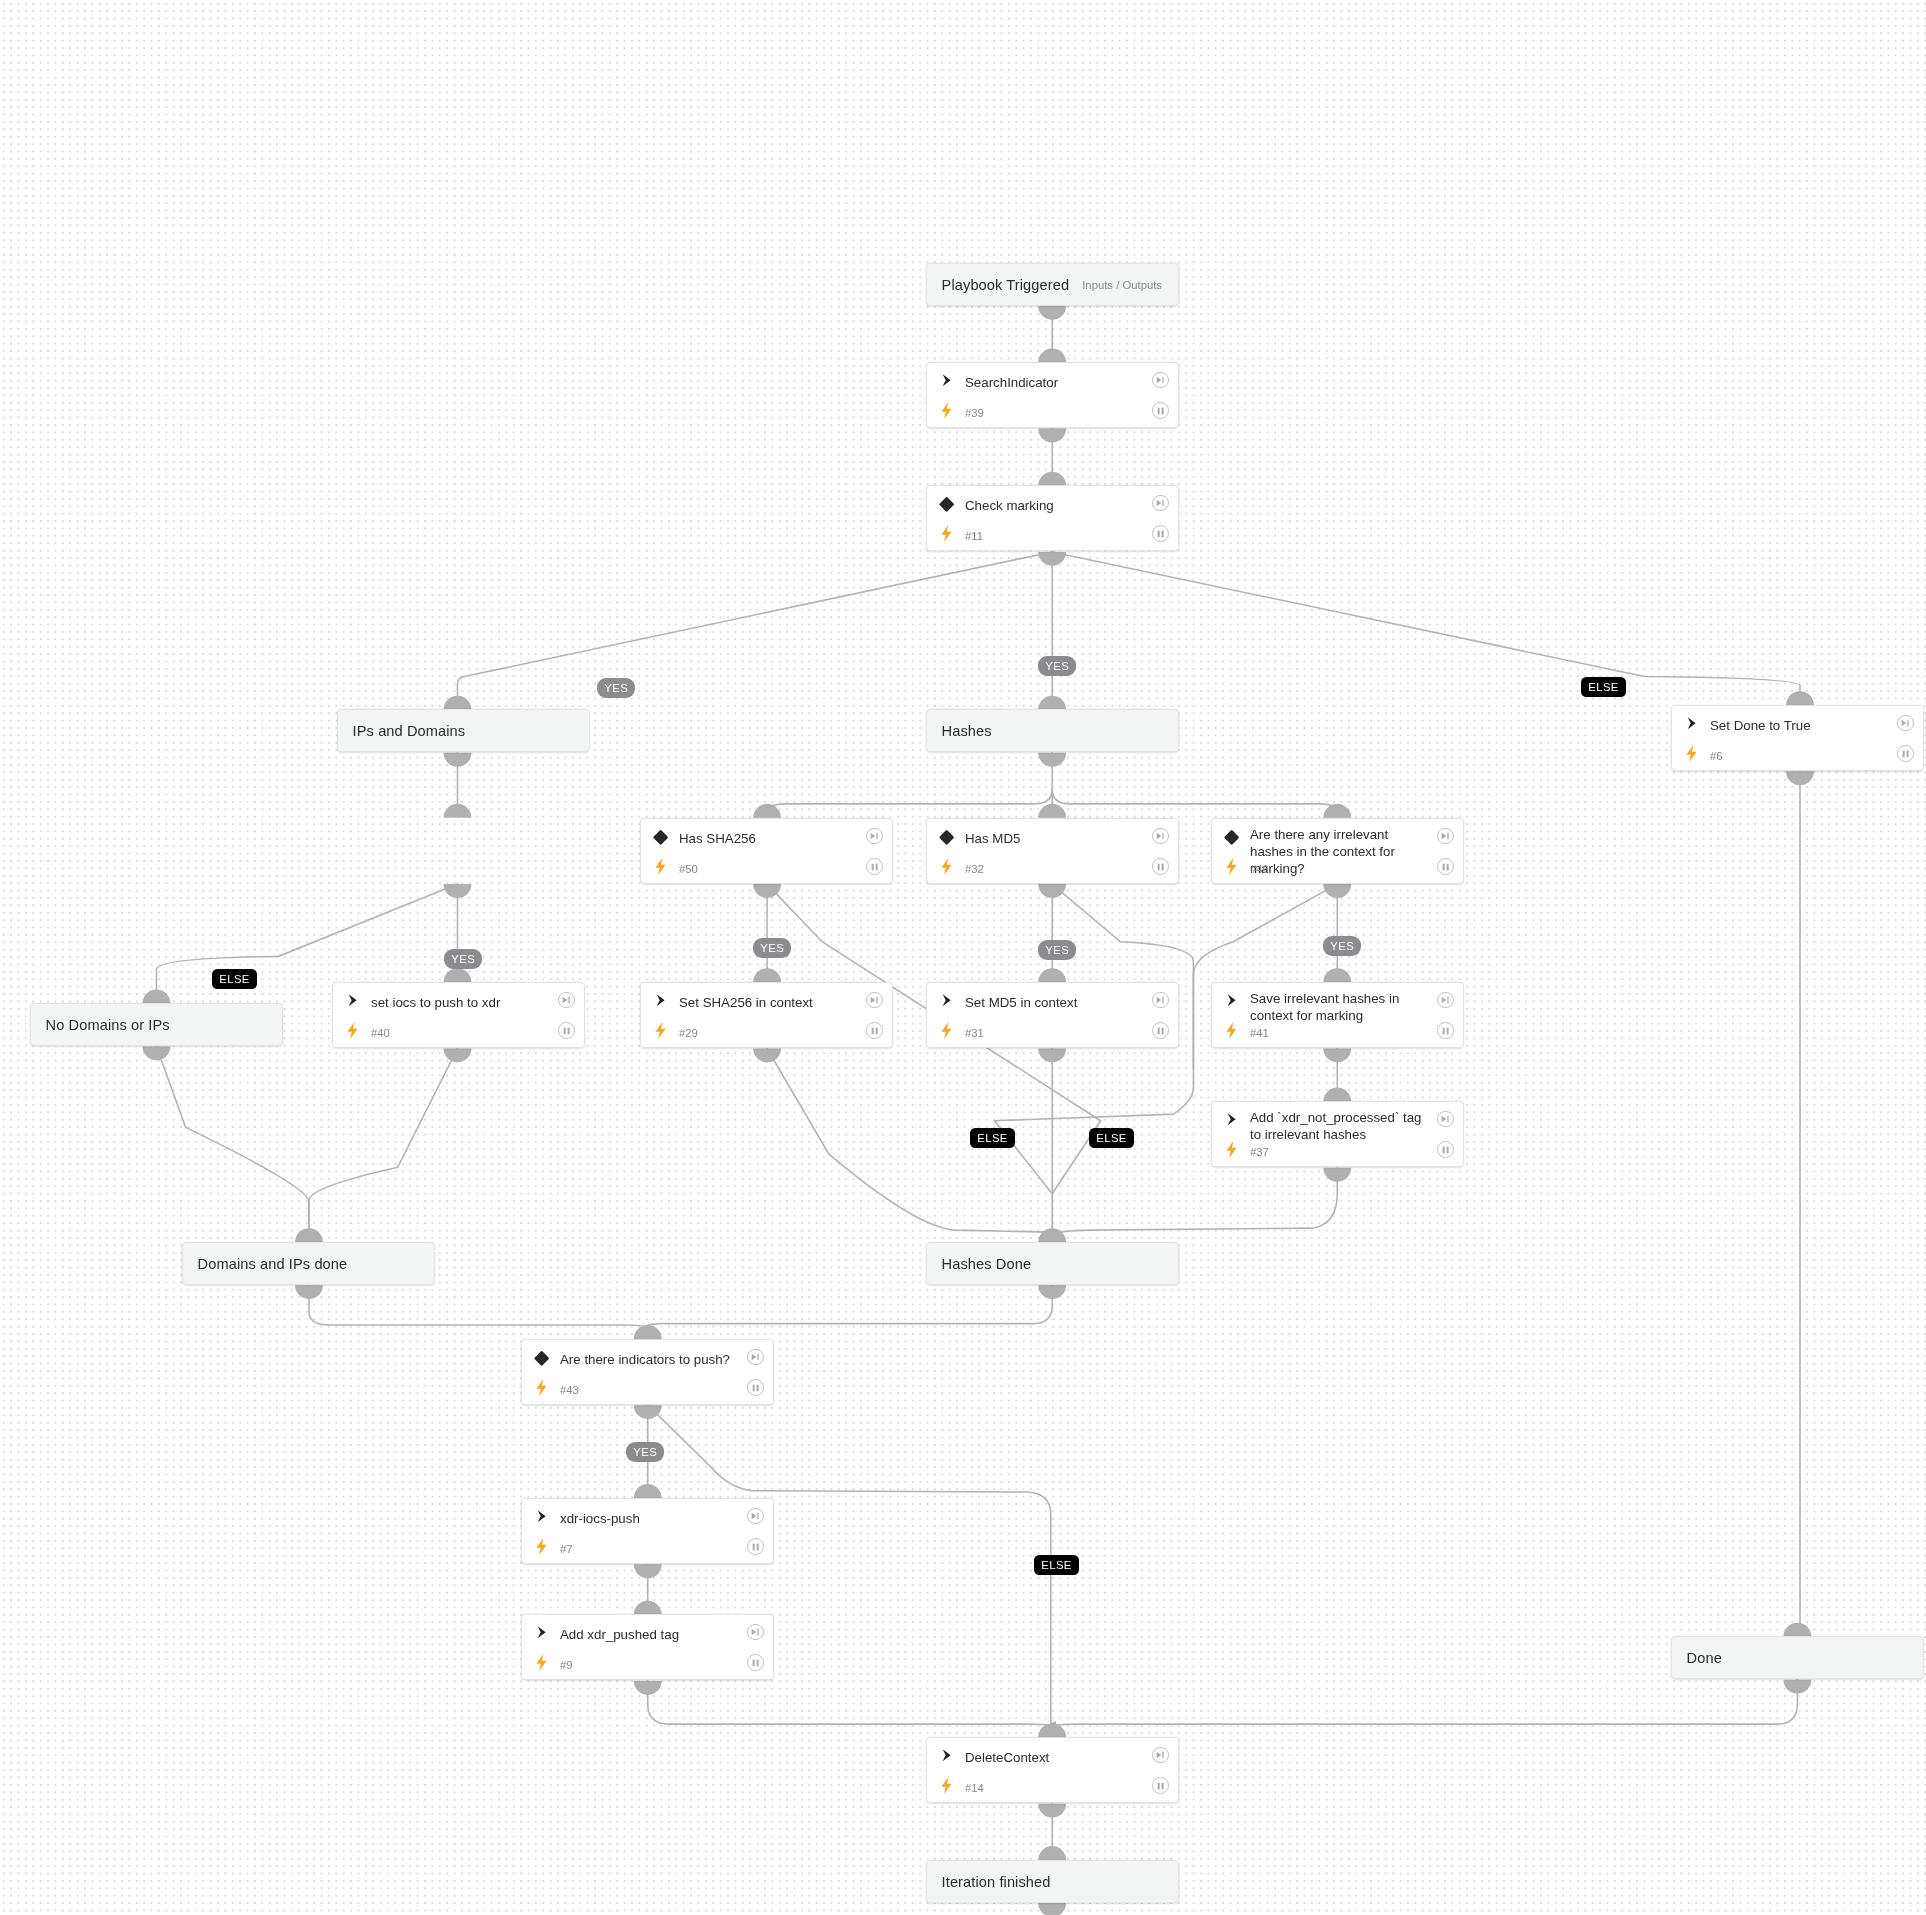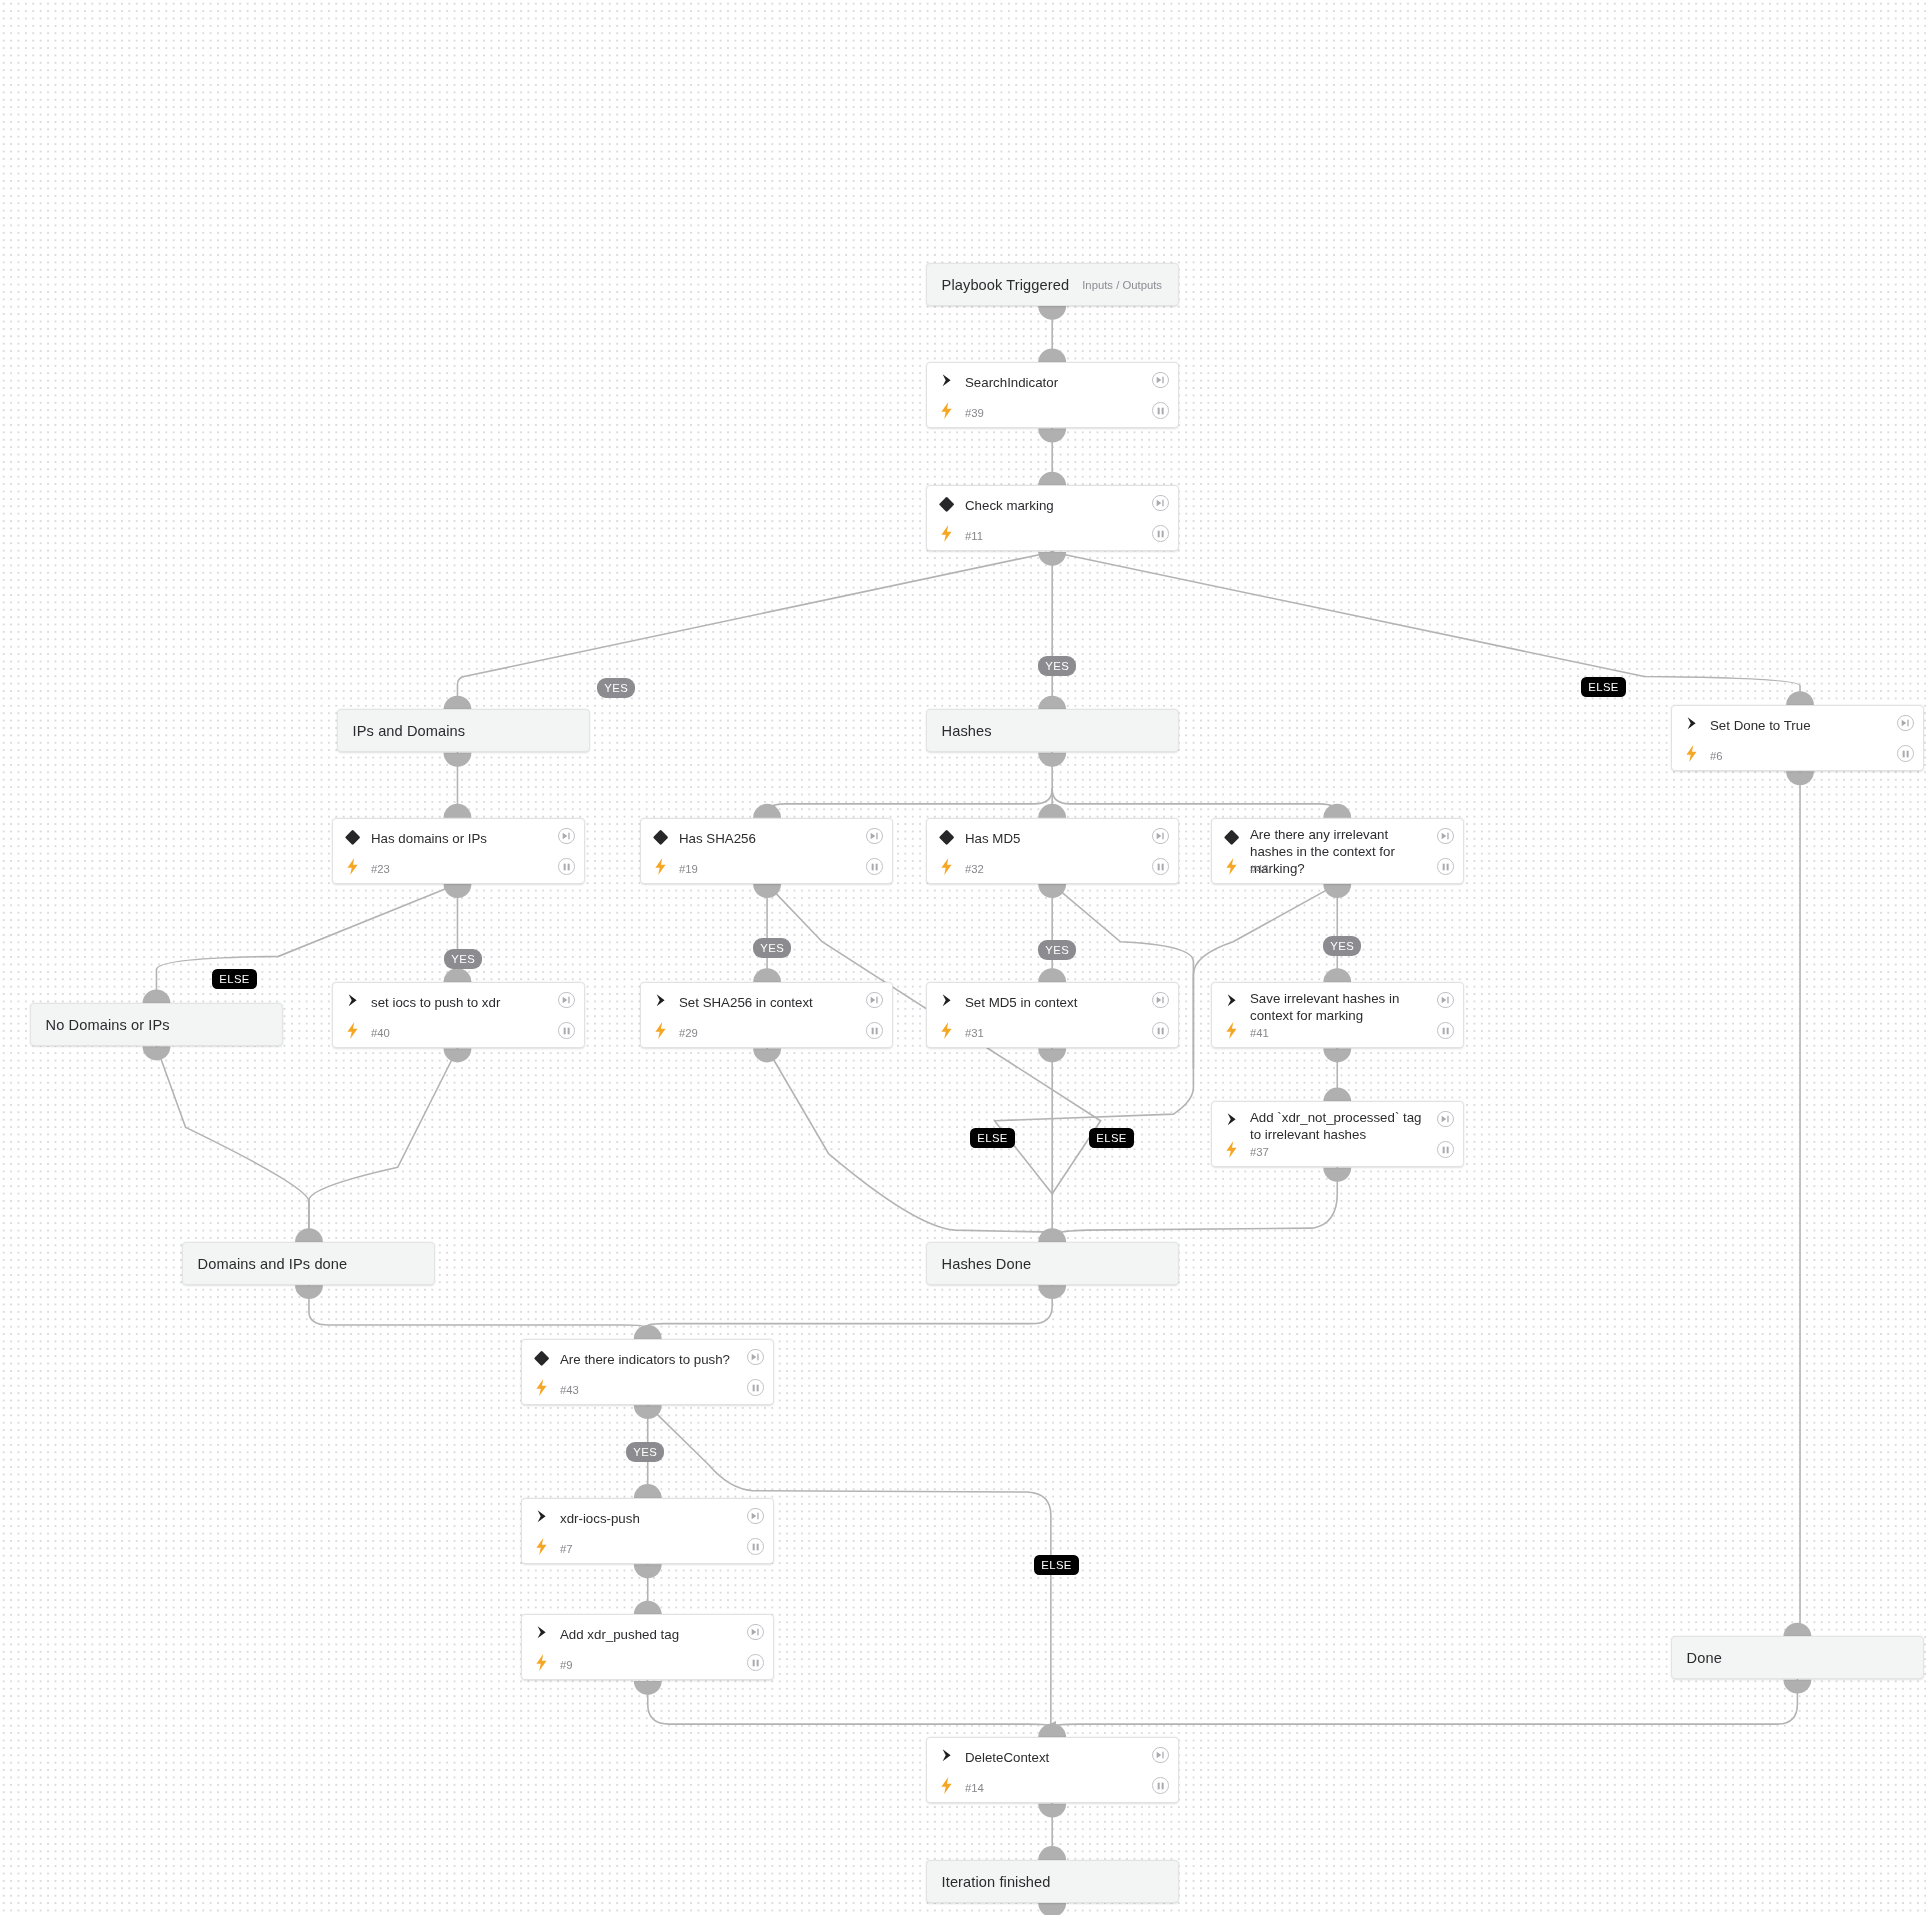"Has domains or IPs" div.node { html: <div> <span> <i></i> </span> <span>Has domains or IPs</span> <span> <svg> <path></path> </svg> </span> <span>#23</span> <span> <svg> <path></path> <rect></rect> </svg> </span> <span> <svg> <rect></rect> <rect></rect> </svg> </span> </div> -> none }
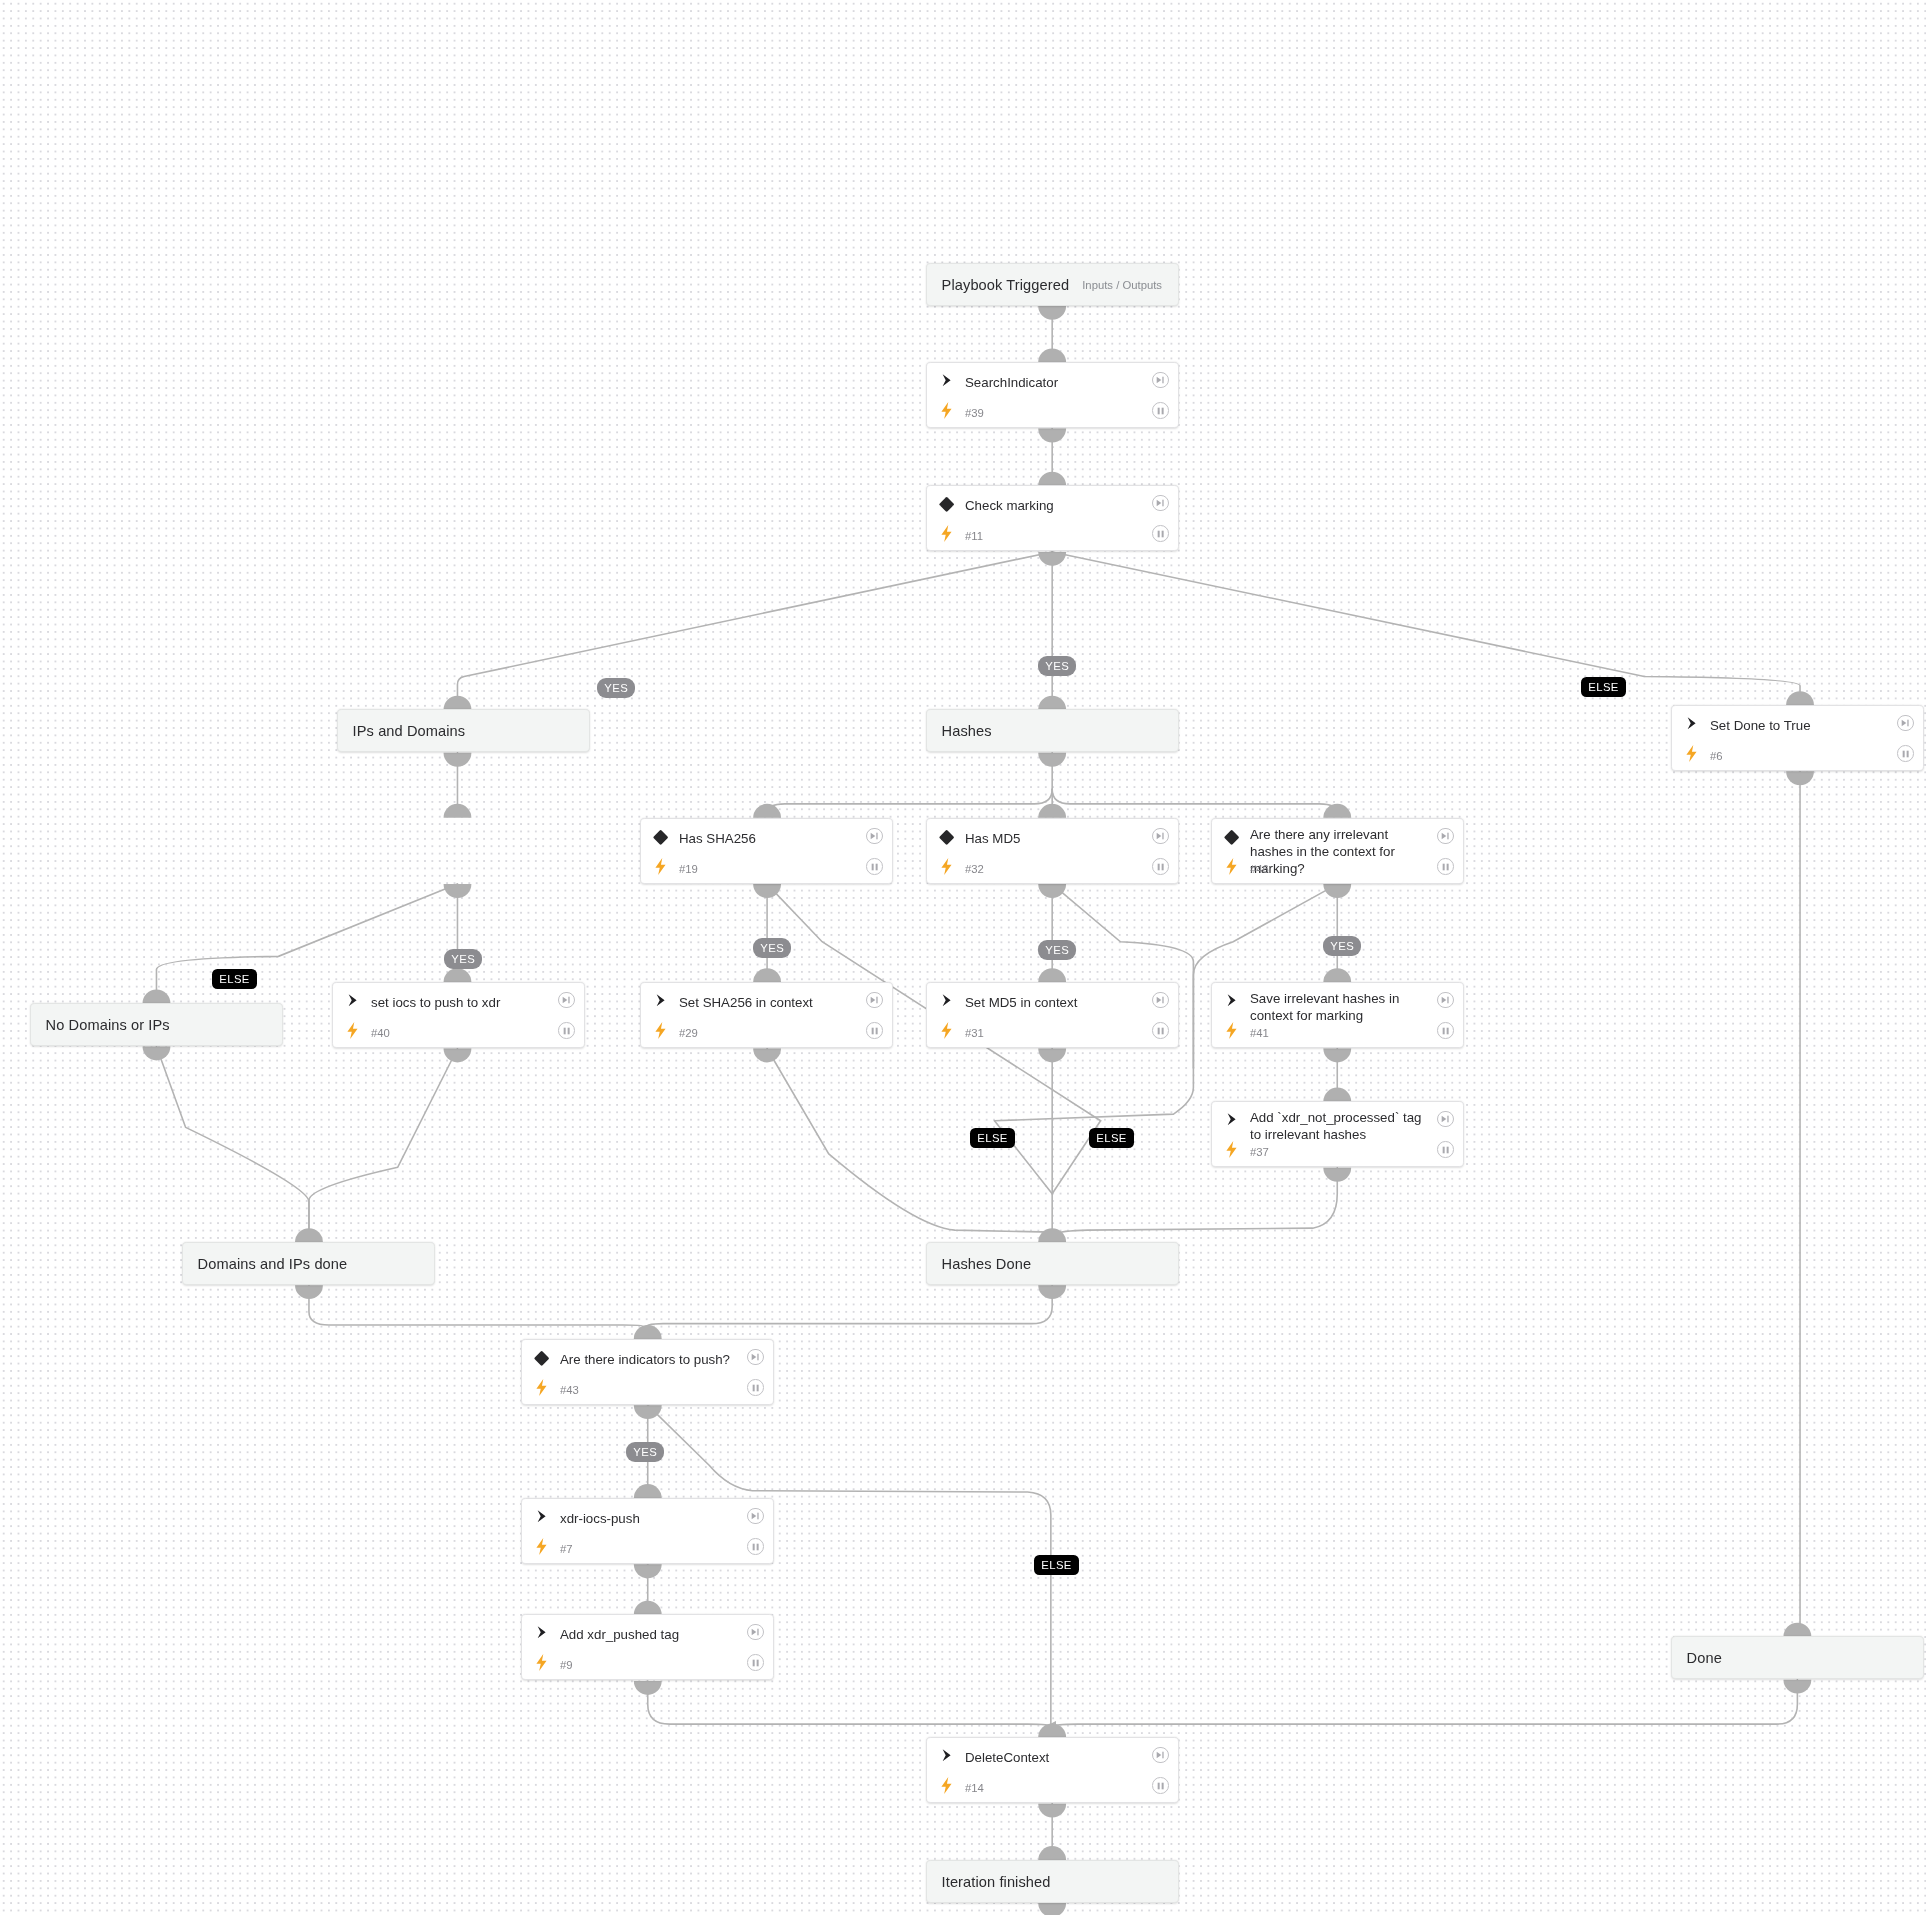"#19" span.t-num { text: 19 -> 50 }
